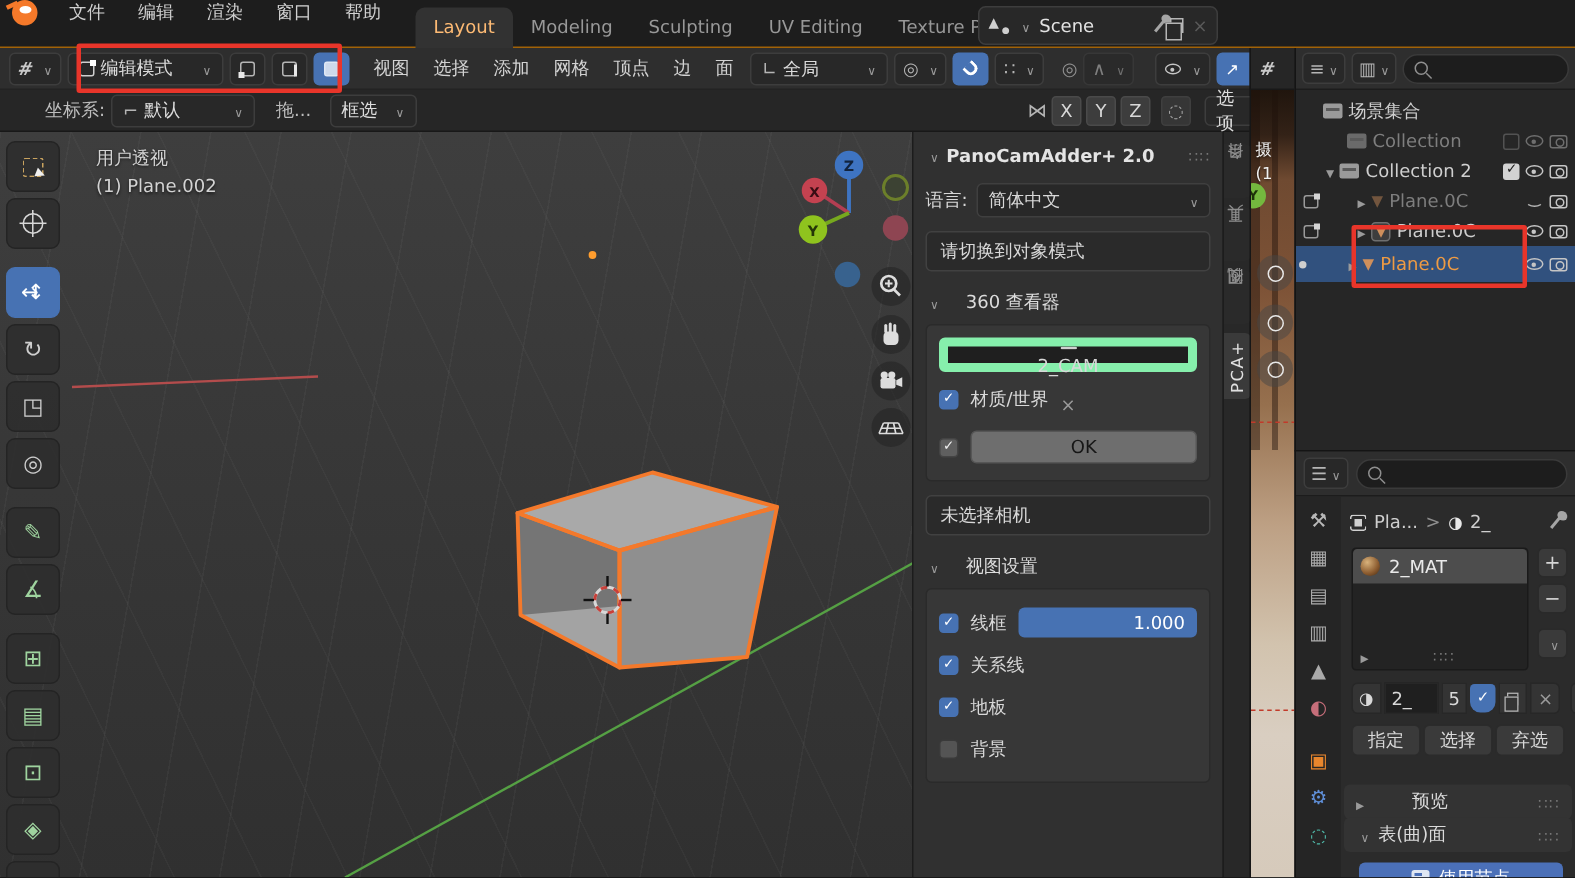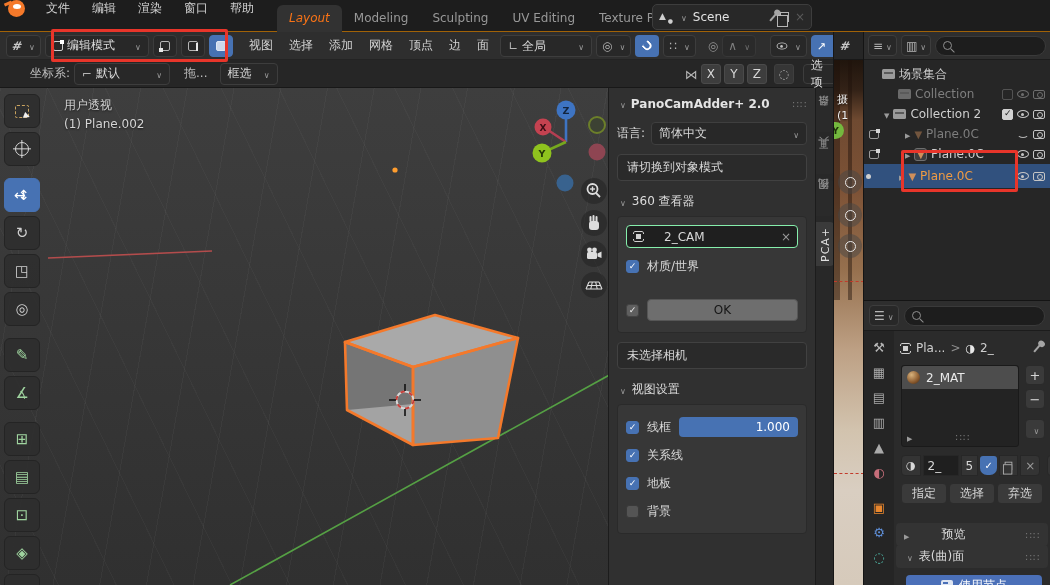"Layout" .tab.active { color: #f97316 -> #fdba74; font-style: italic -> none }
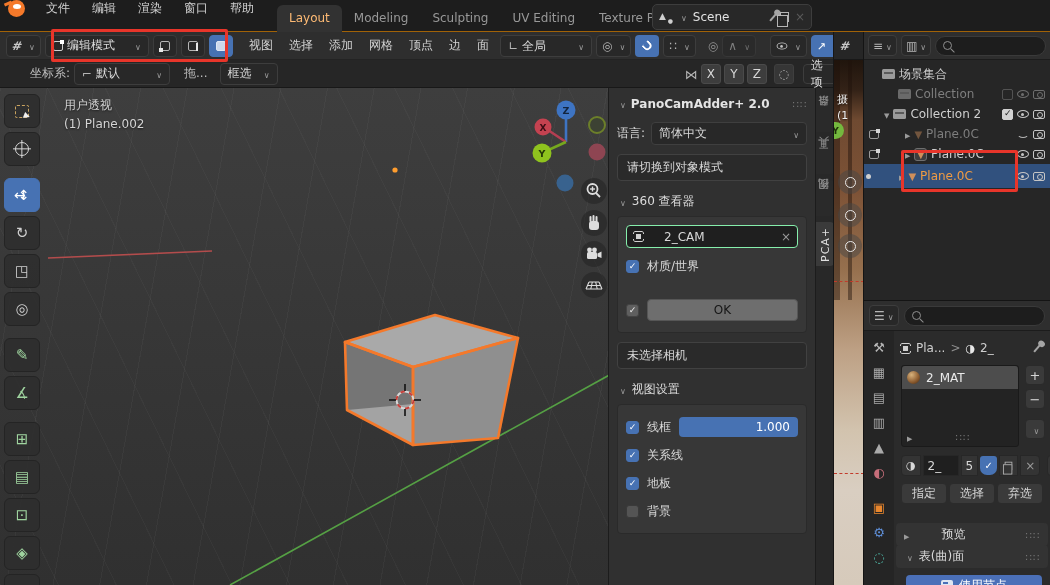"360 查看器" .np-sec { gap: 6px -> 18px }
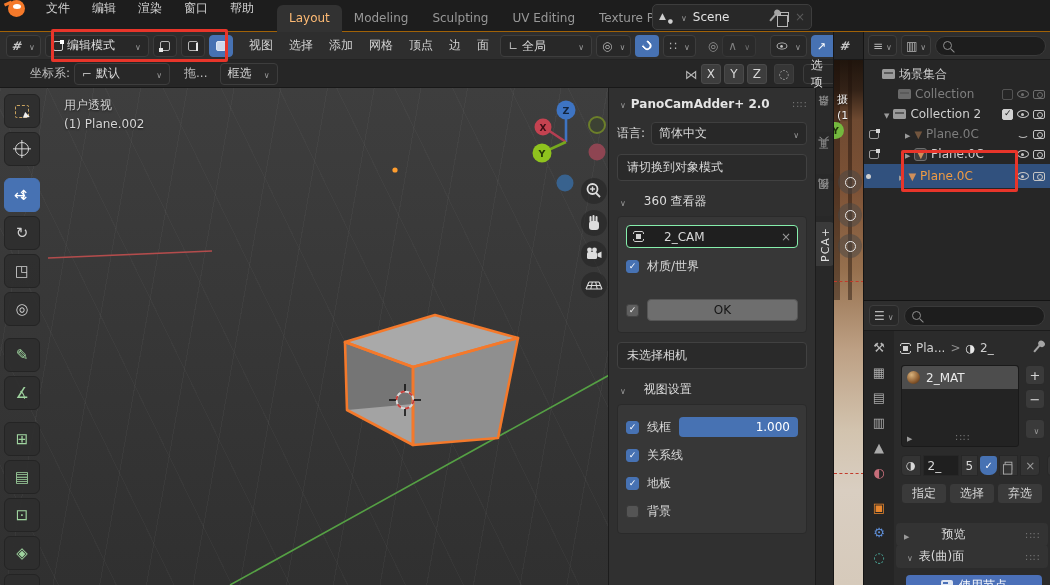"2_CAM" .field { border: 1px solid #86efac -> 6px solid #86efac; flex-direction: none -> column; gap: 20px -> 6px }
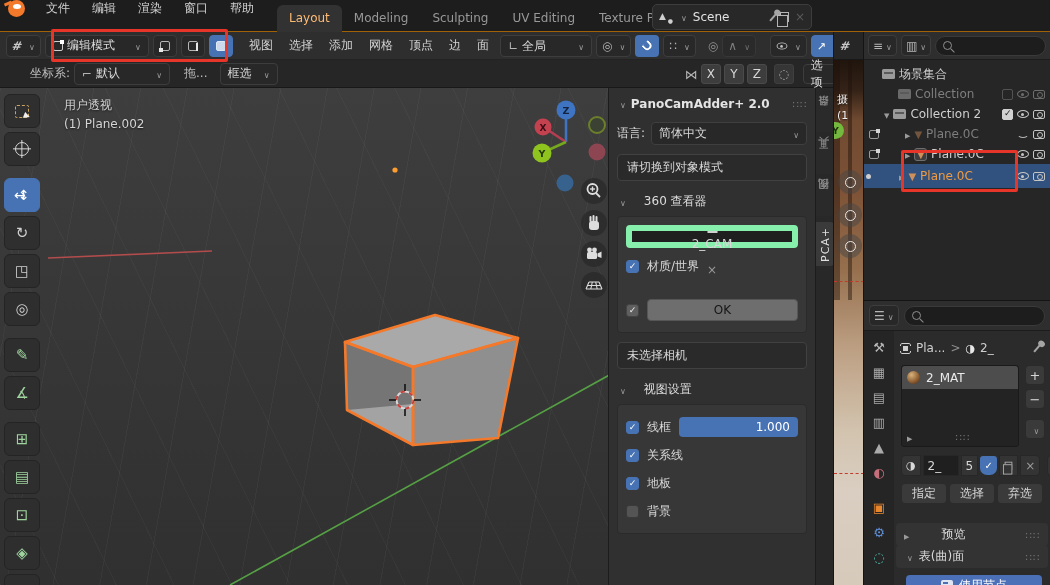"OK" div.cbrow { margin-top: 16px -> 4px }
